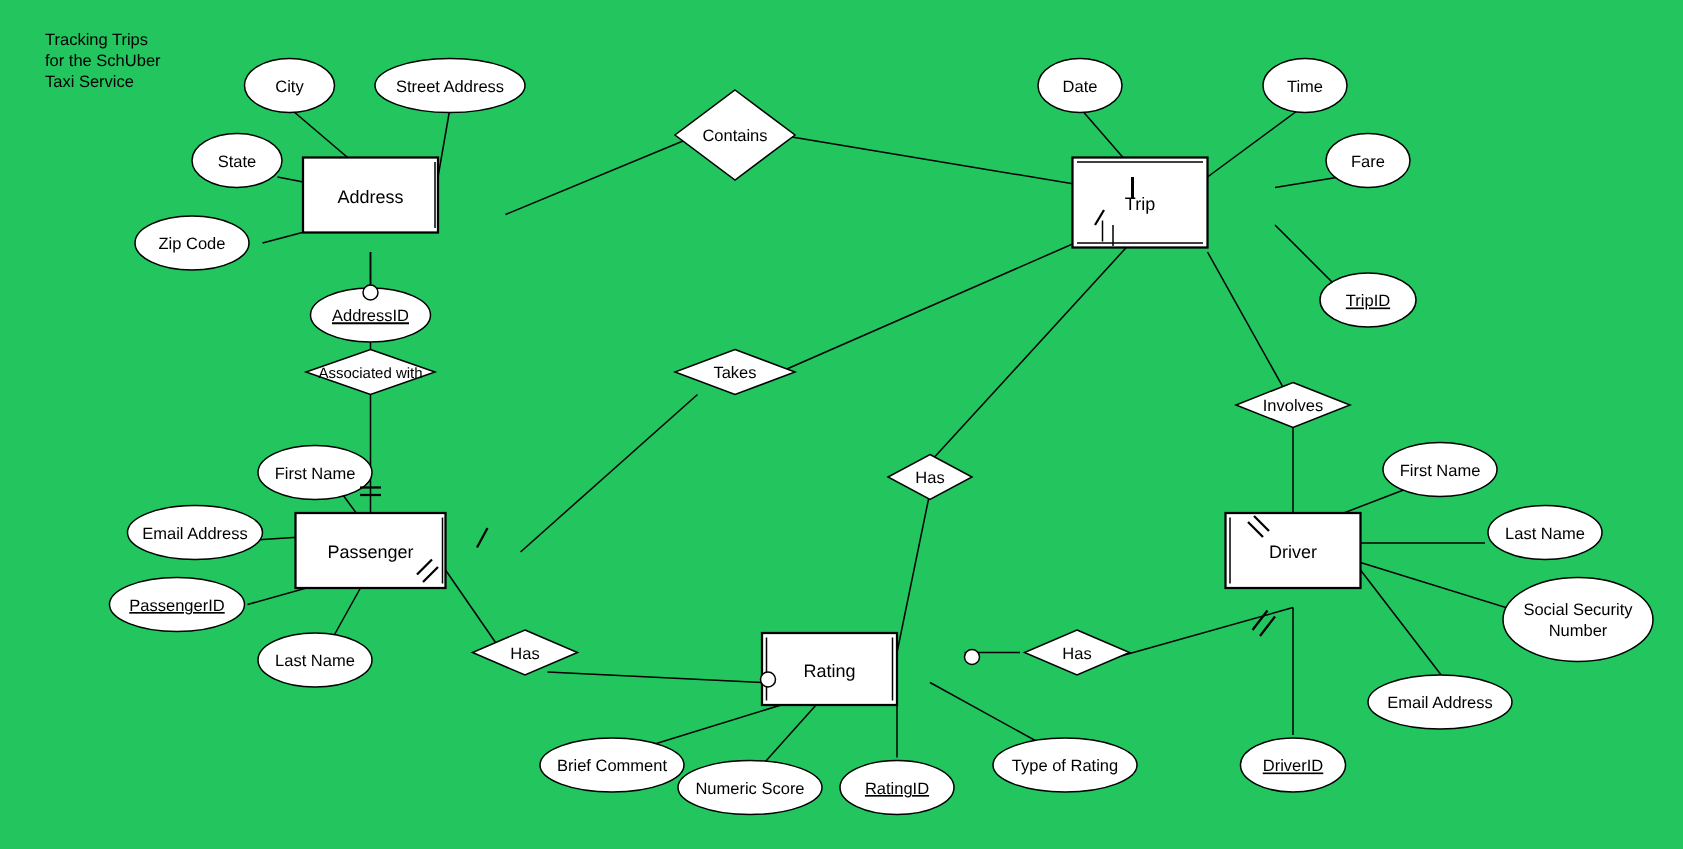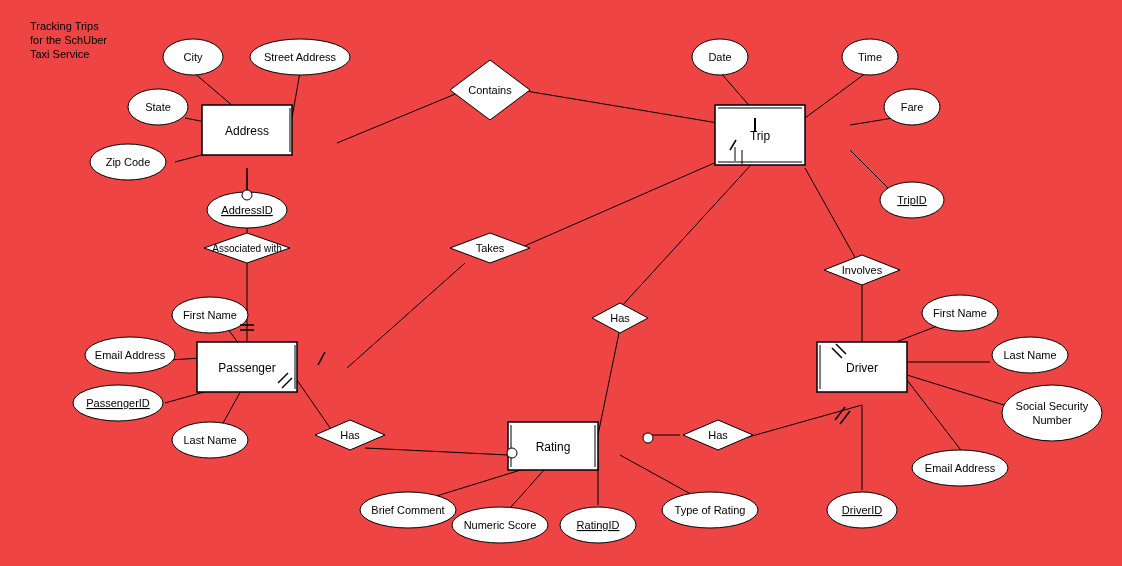"Tracking Trips" .diagram-container { background: #ef4444 -> #22c55e }
